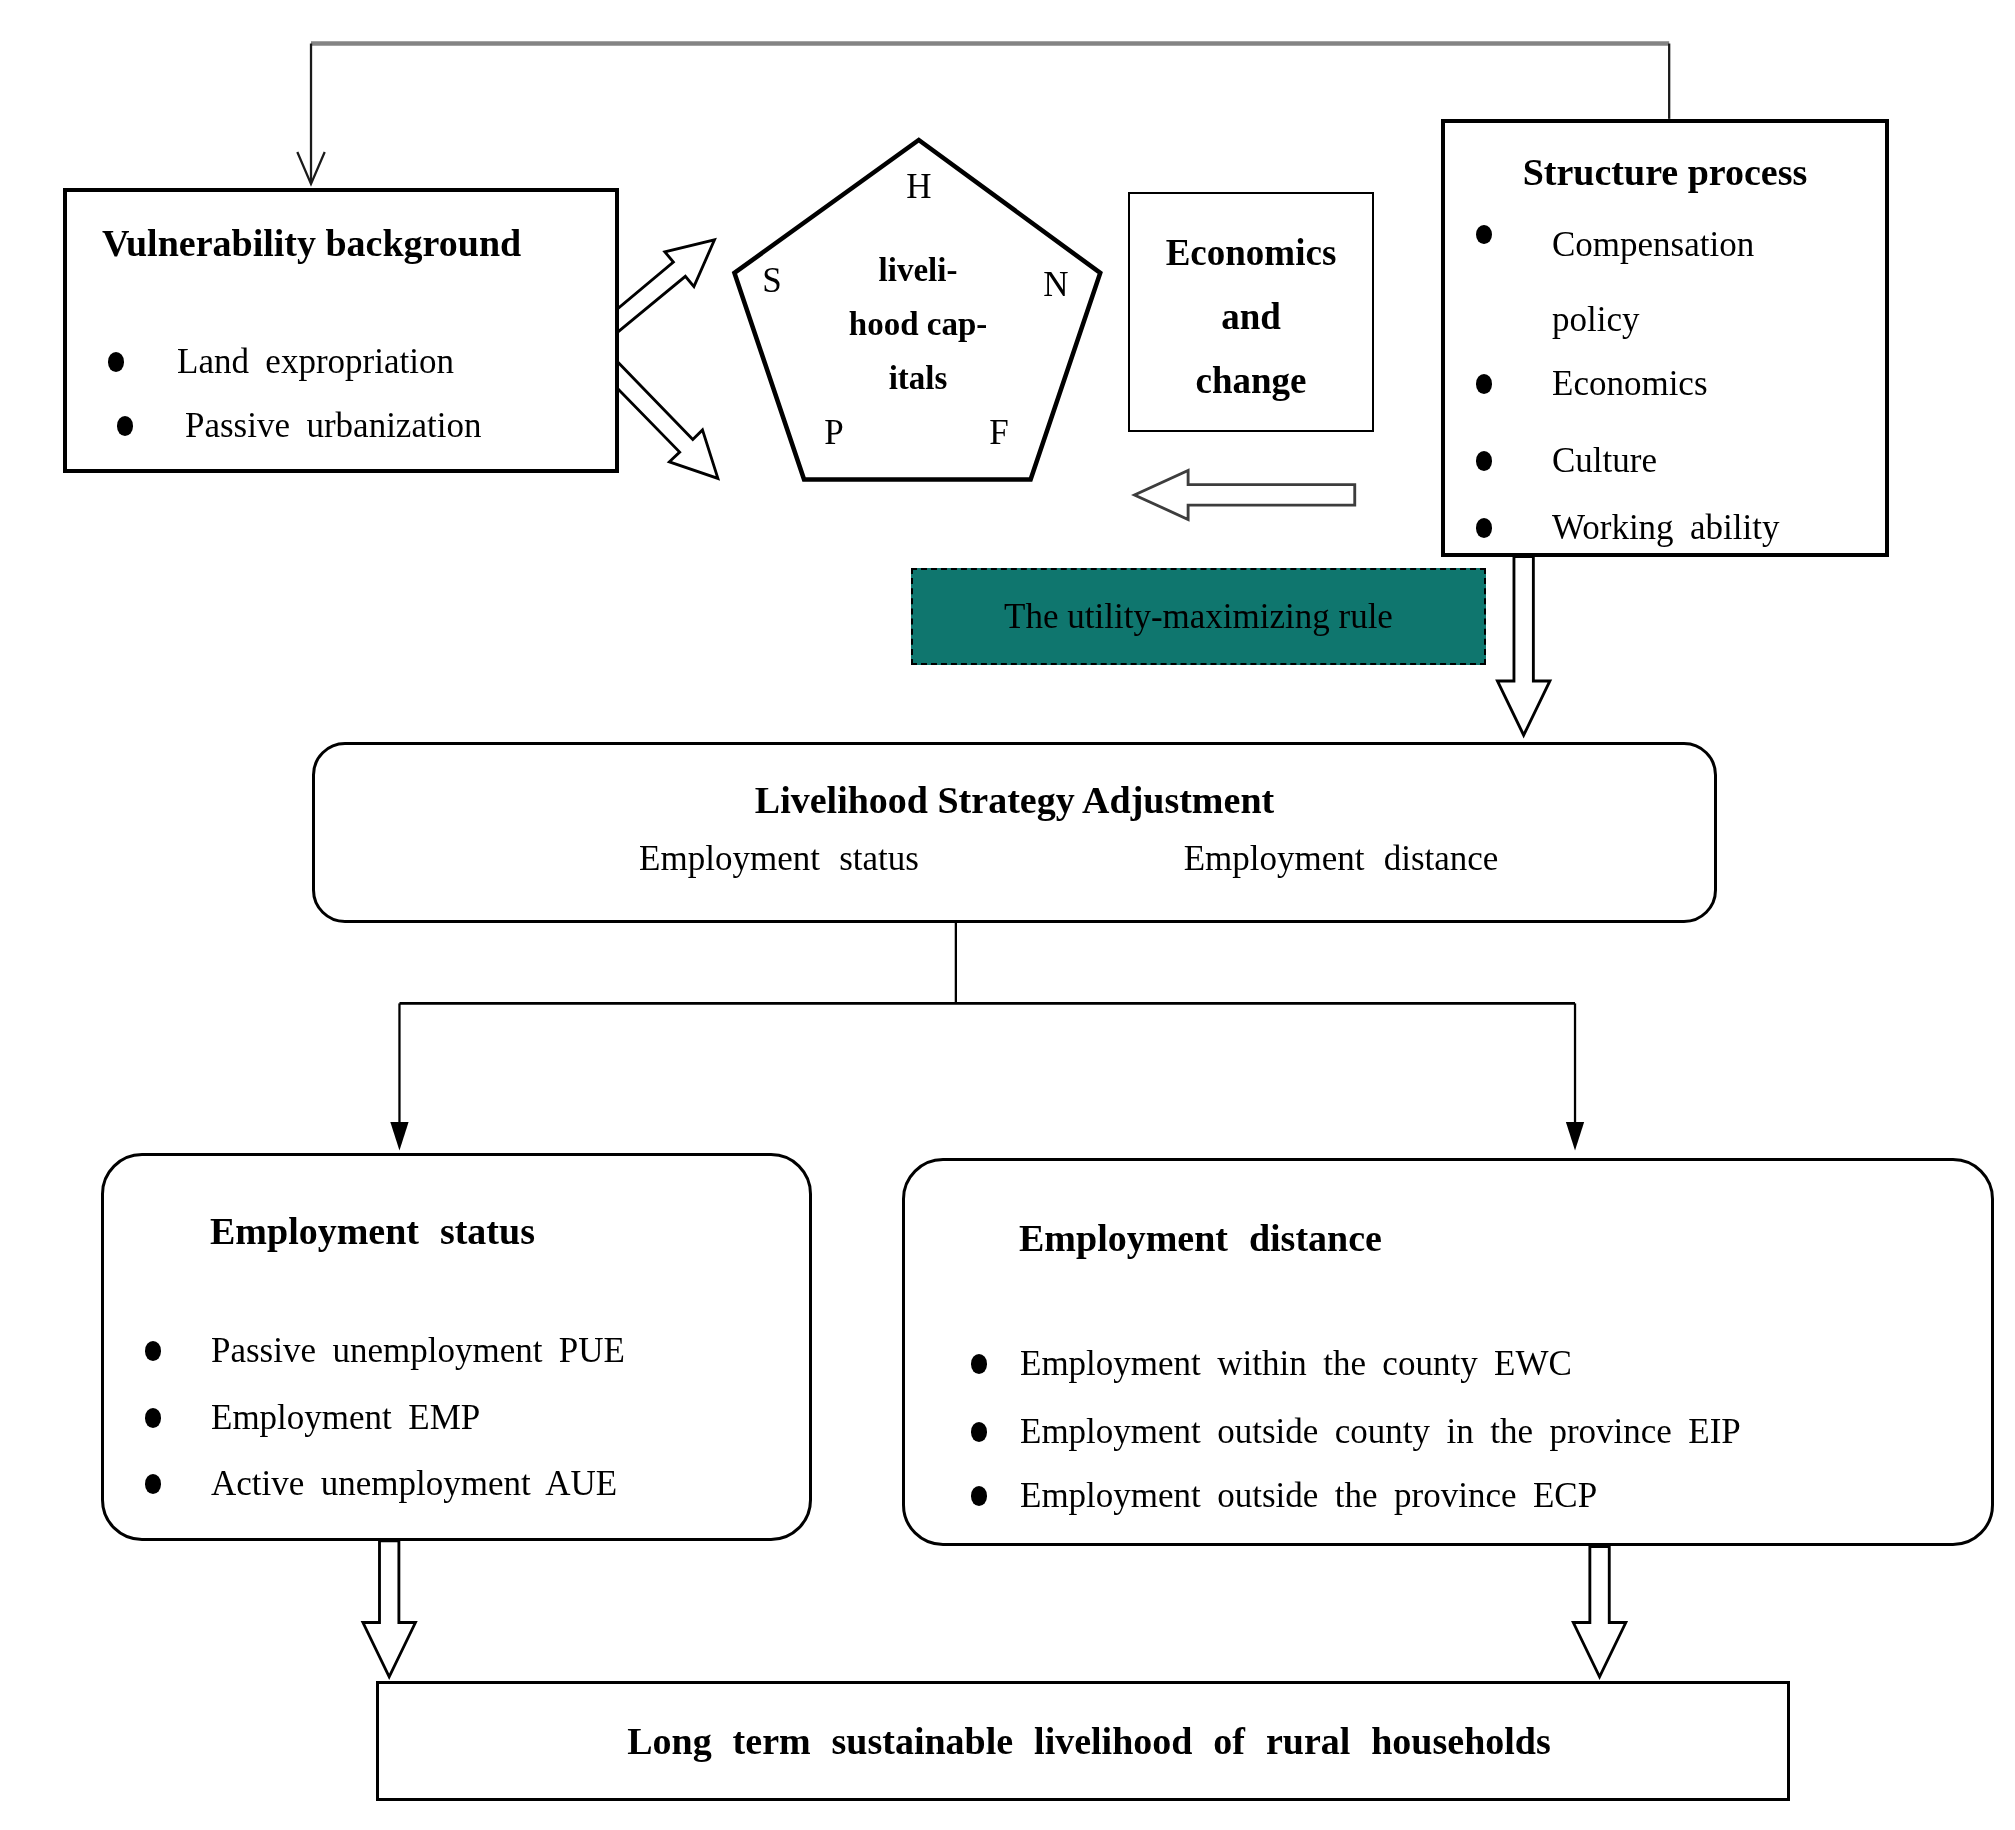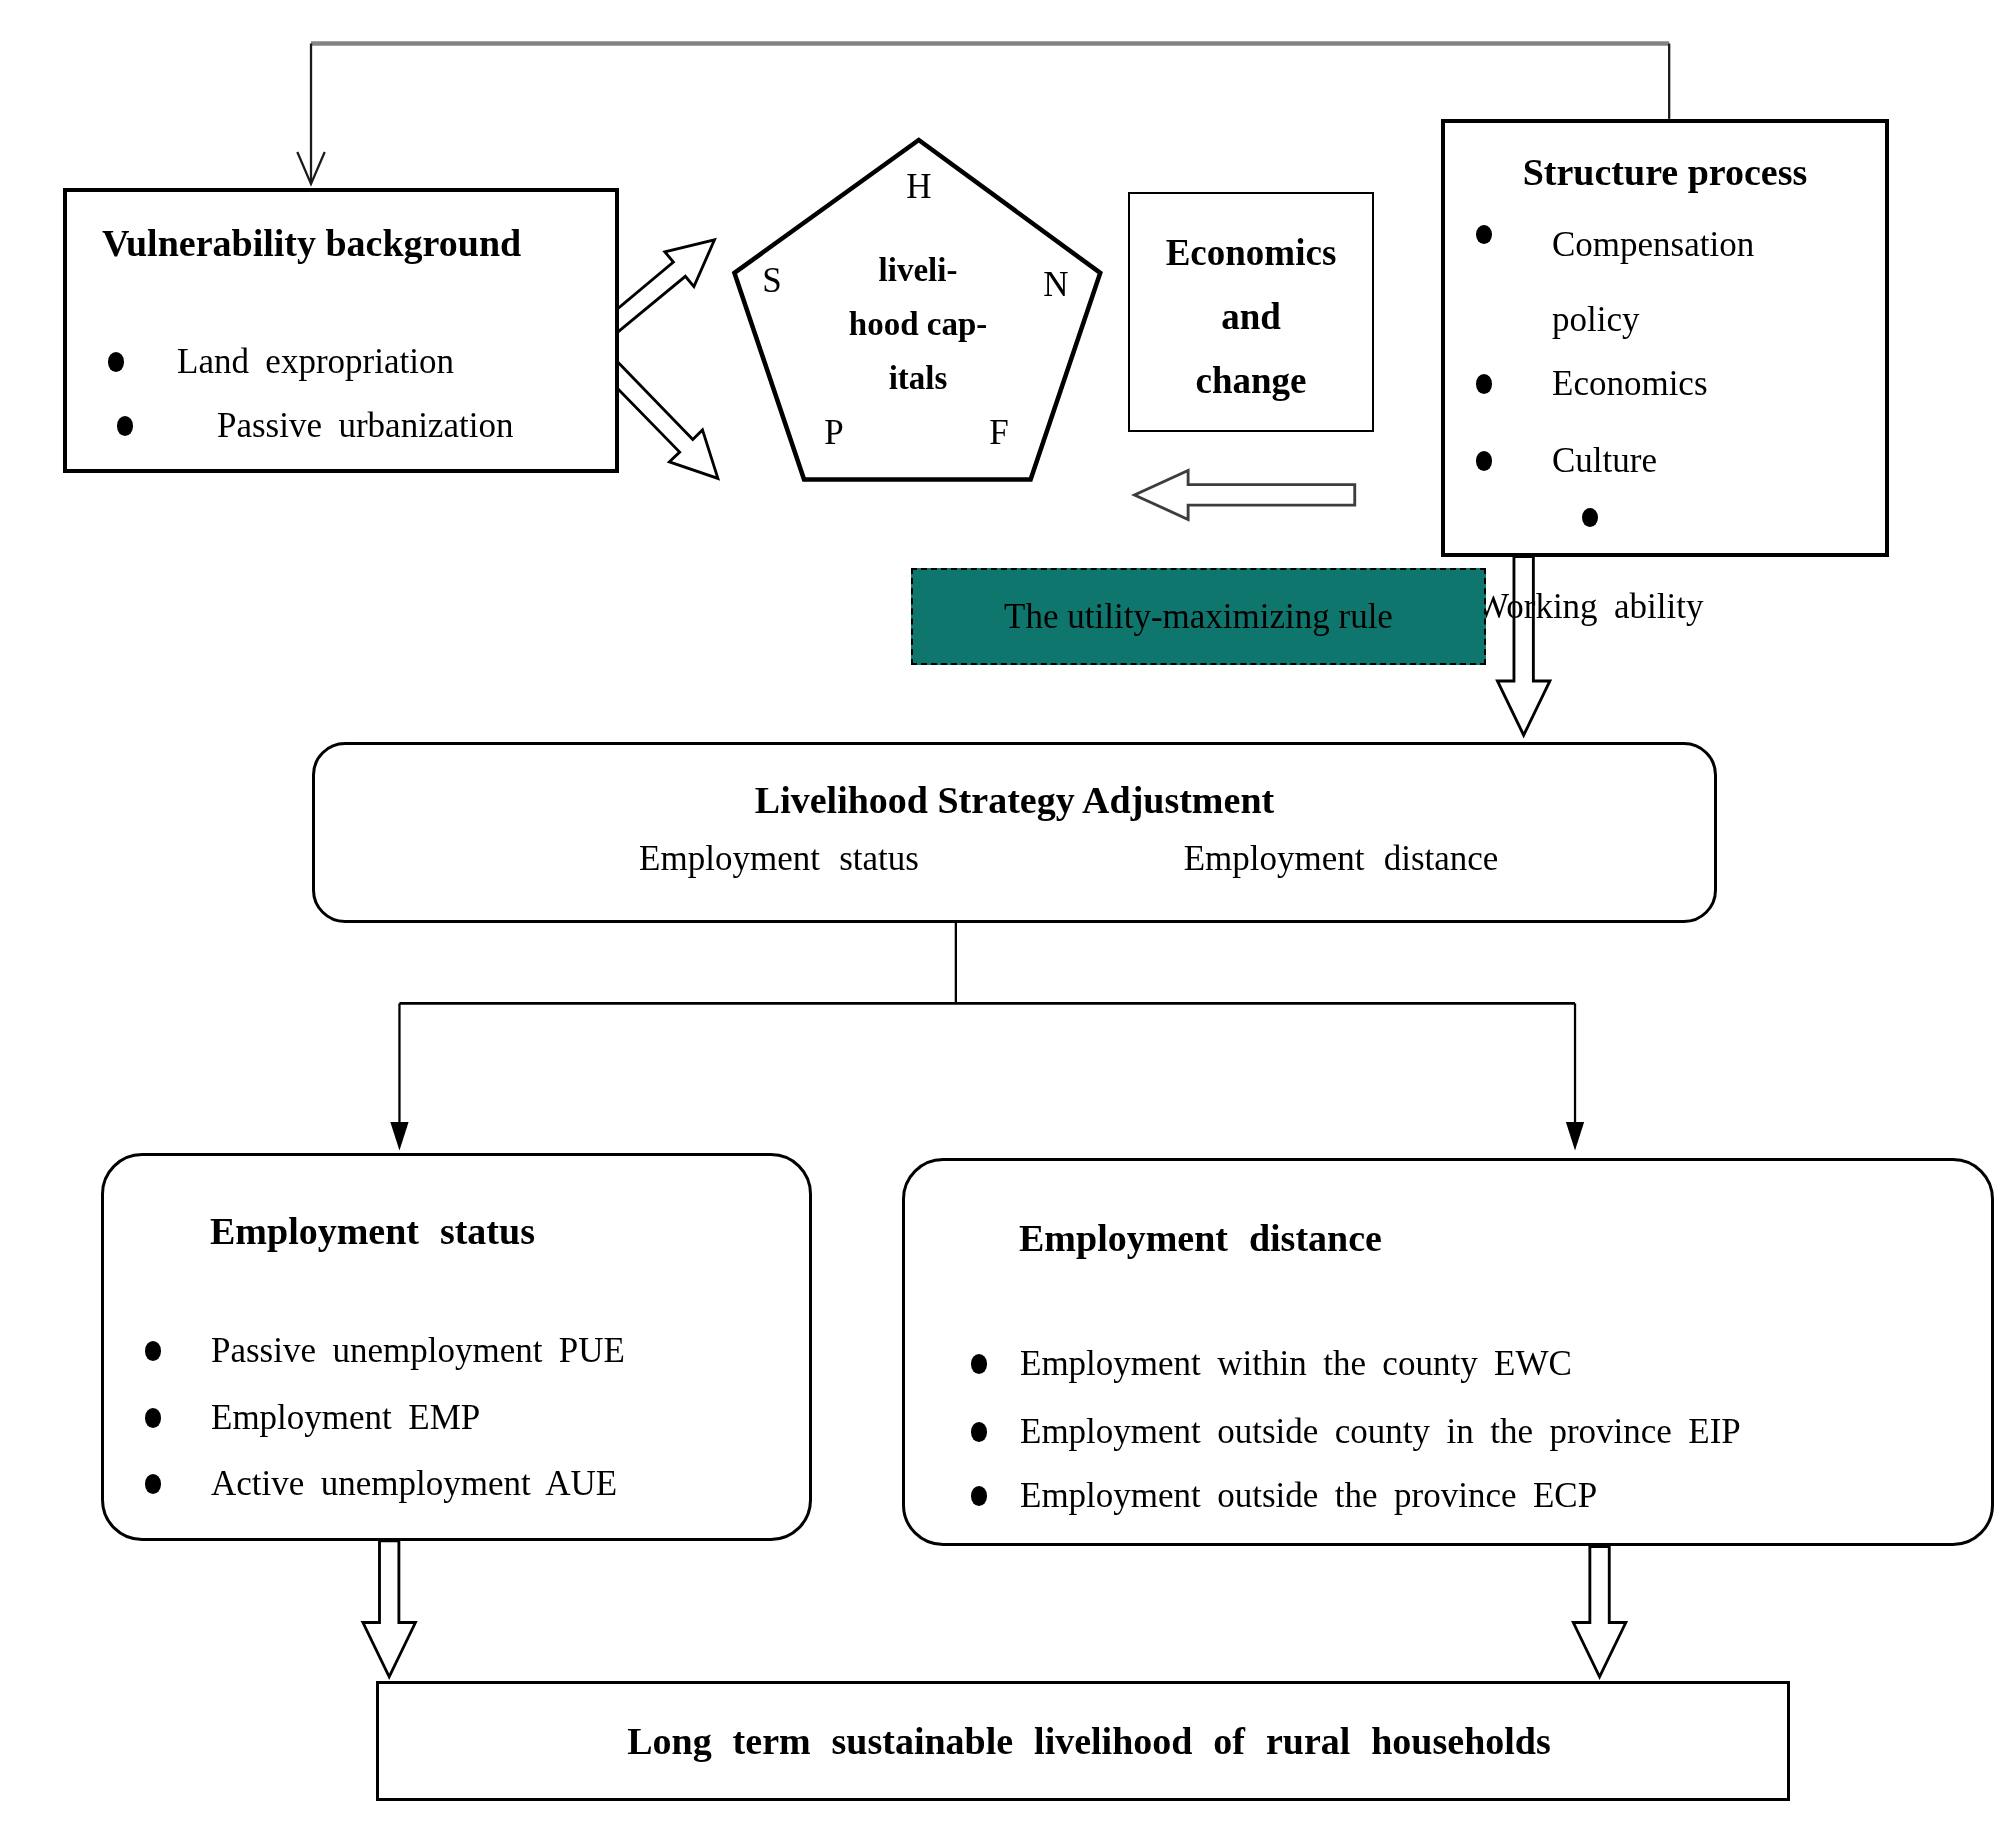"Passive urbanization" div.bullet { gap: 84px -> 52px }
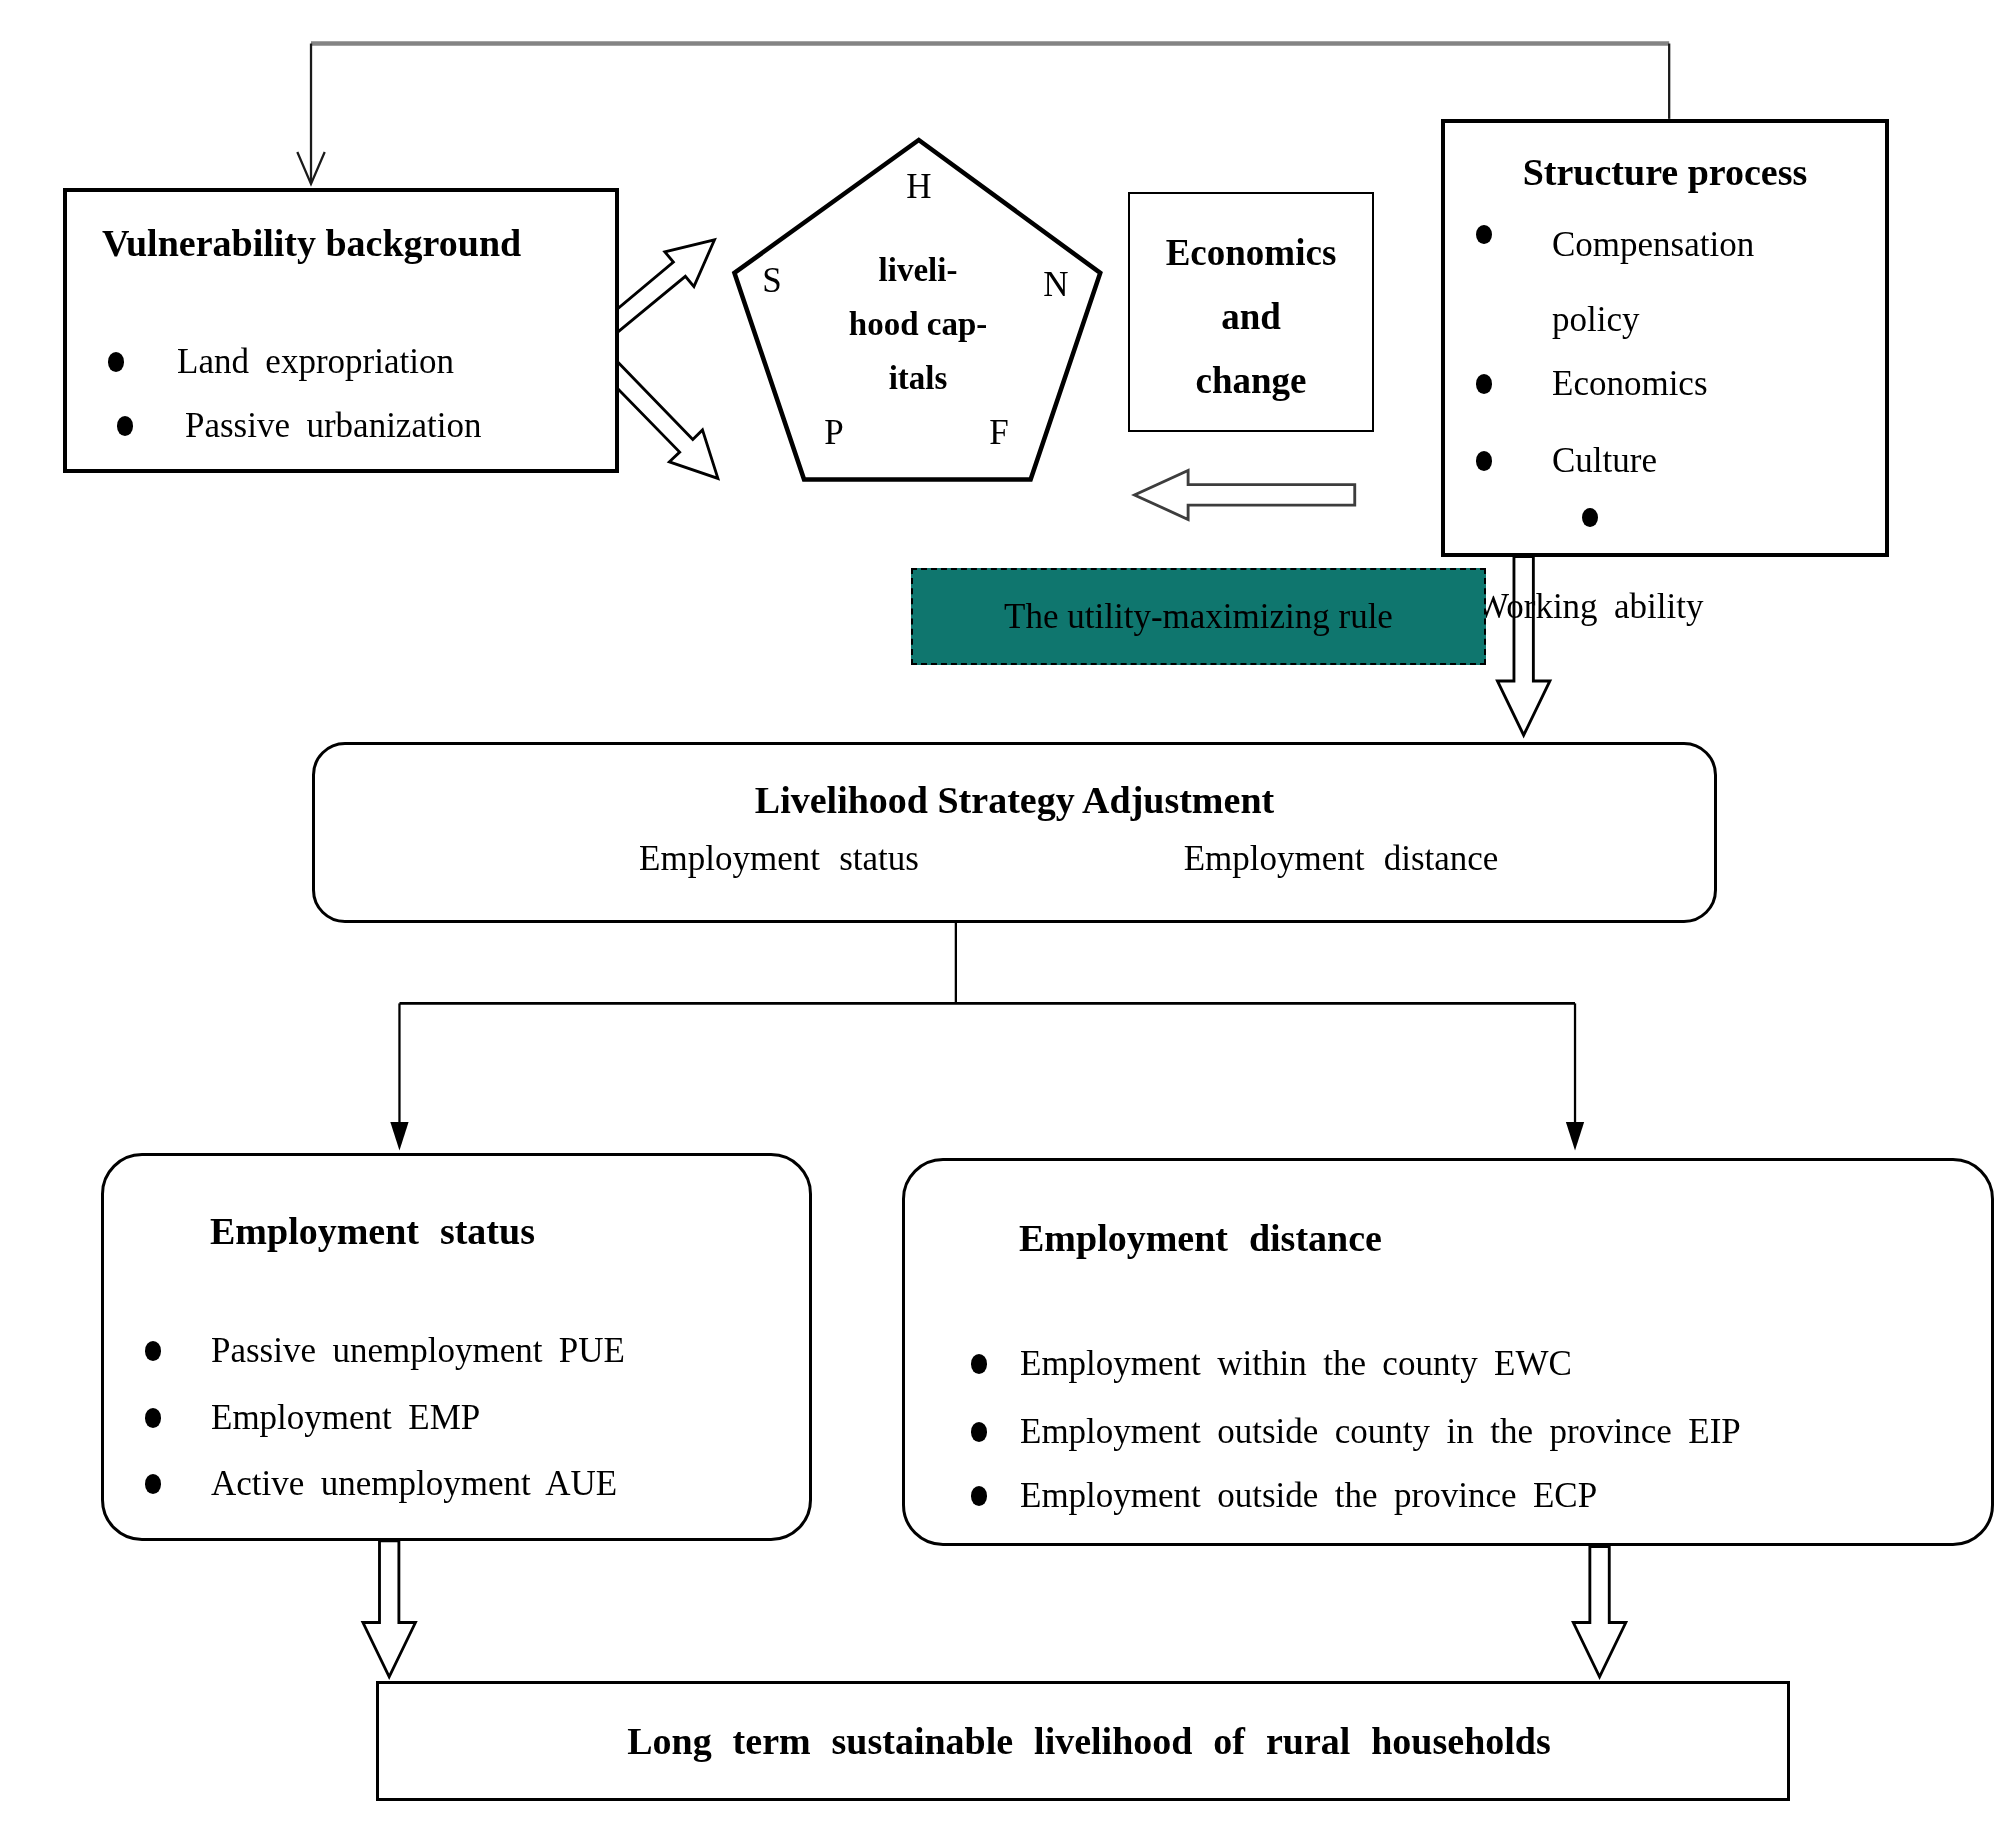"Working ability" div.bullet { flex-direction: column -> none }
